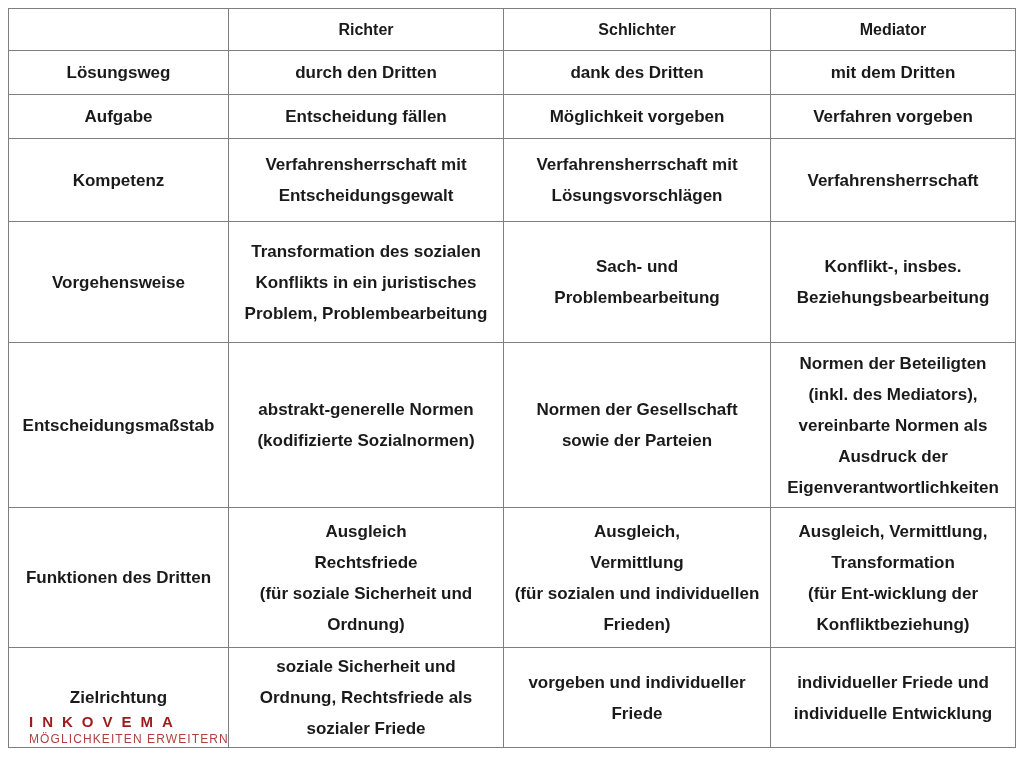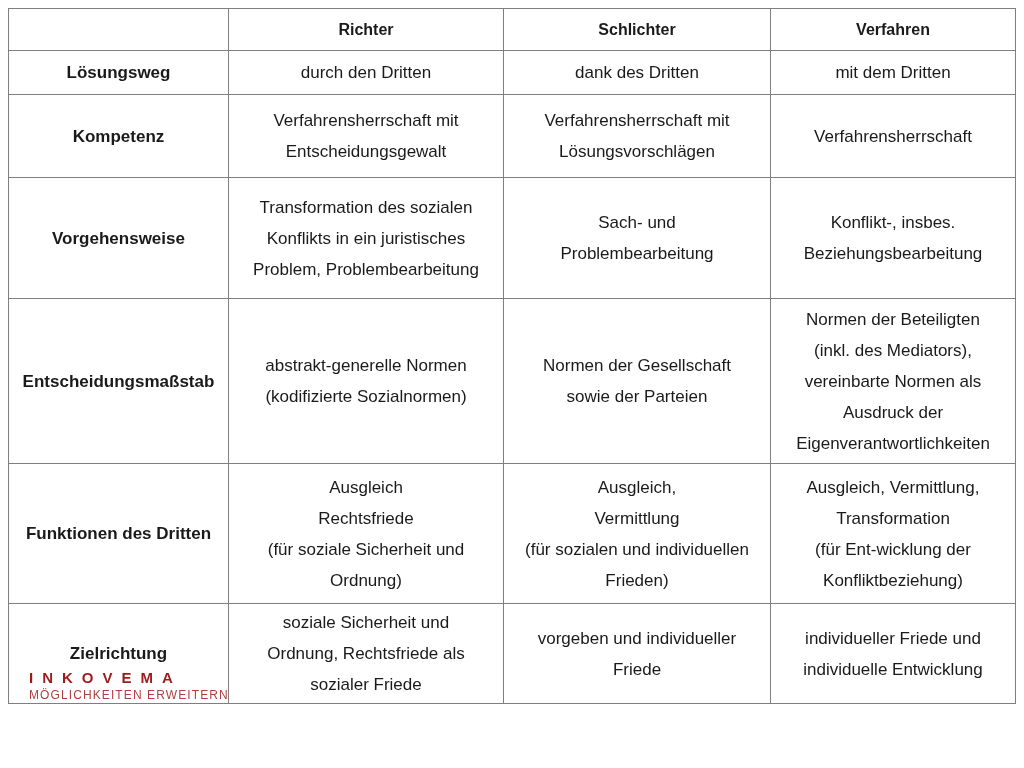"Verfahren" th { text: Verfahren -> Mediator }
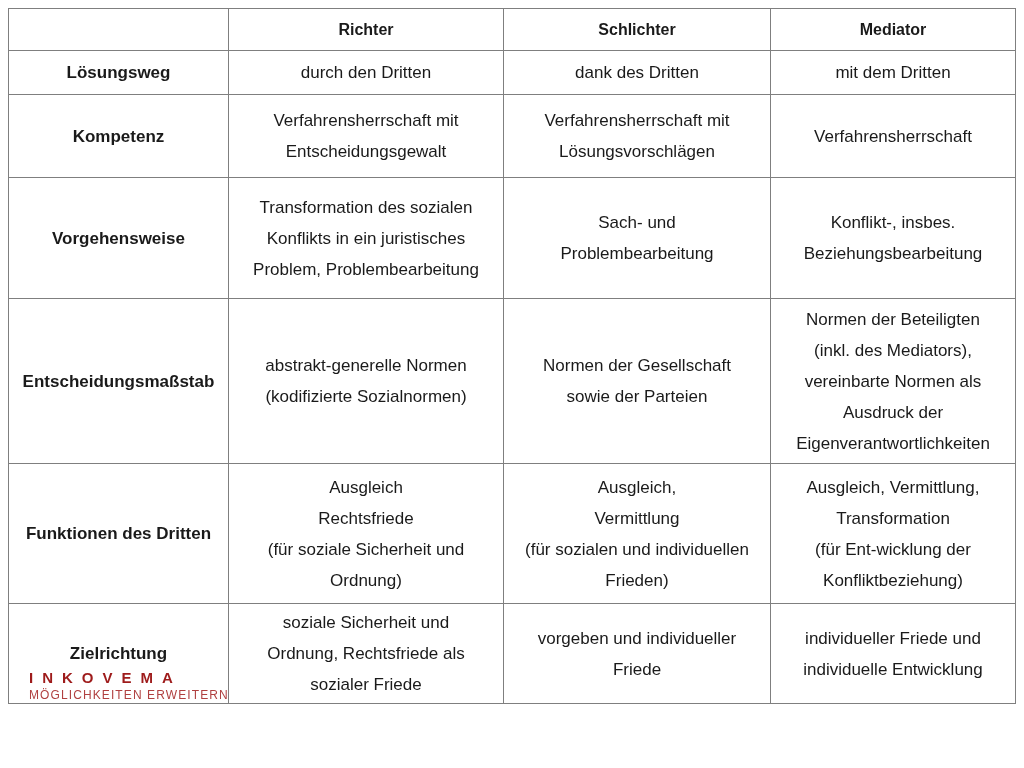"durch den Dritten" .cmp th, .cmp td { font-weight: normal -> bold }
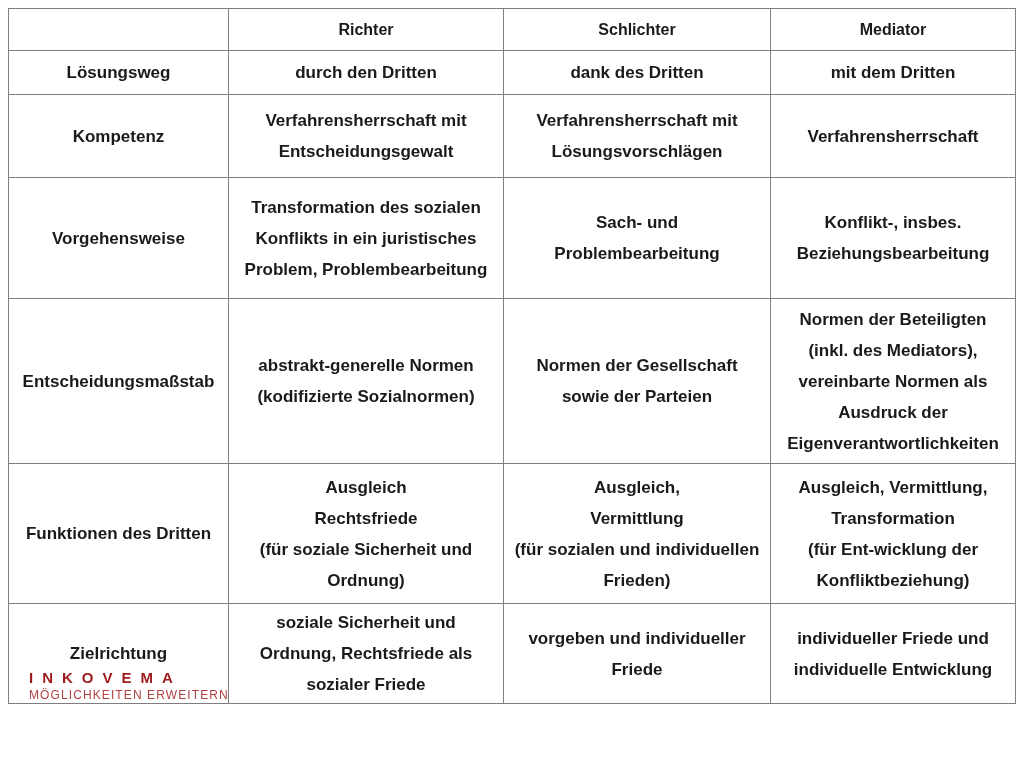"Aufgabe" tr.r-2 { html: none -> <tr> <th>Aufgabe</th> <td>Entscheidung fällen</td> <td>Möglichkeit vorgeben</td> <td>Verfahren vorgeben</td> </tr> }
